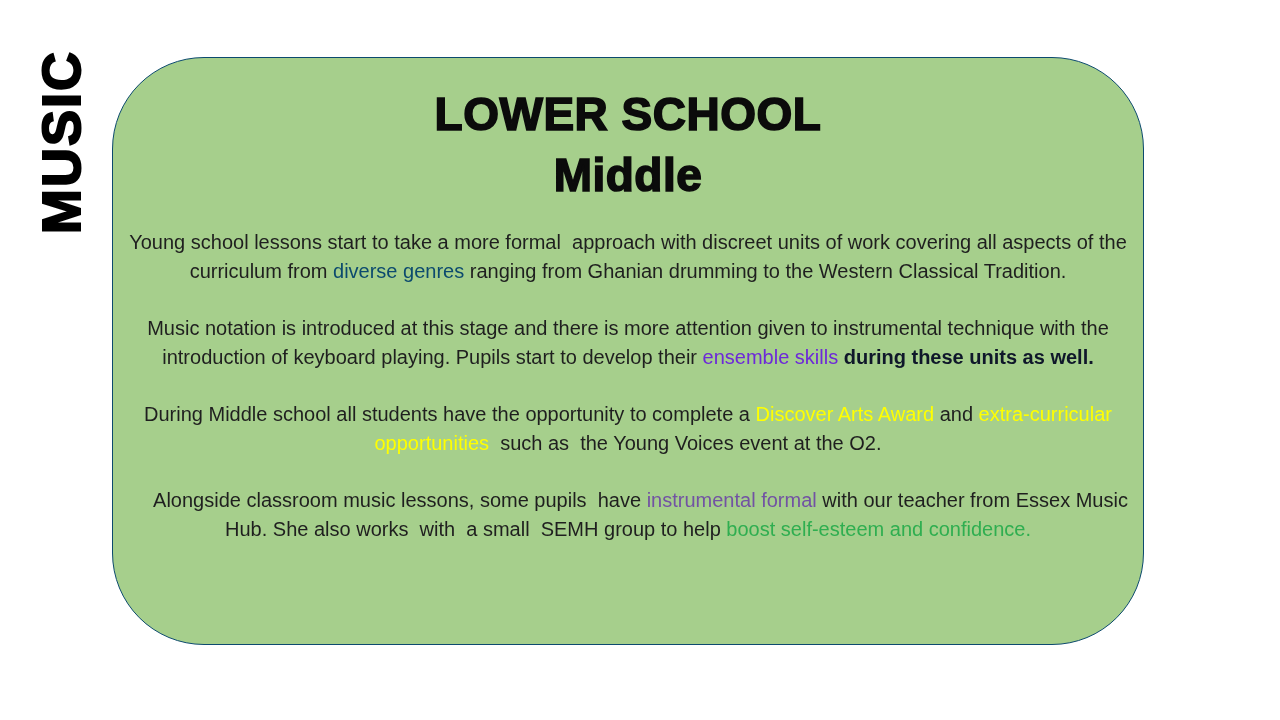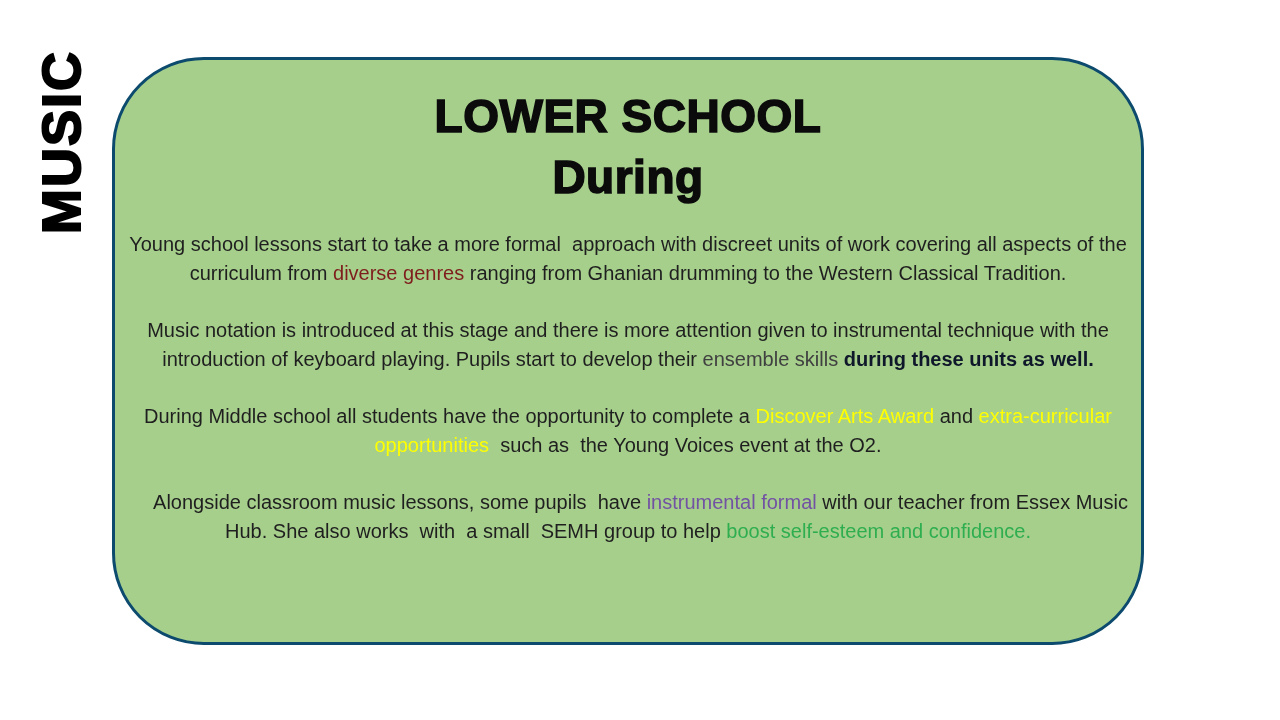"LOWER SCHOOL" .card { border: 3px solid #0c4a6e -> 1px solid #0c4a6e }
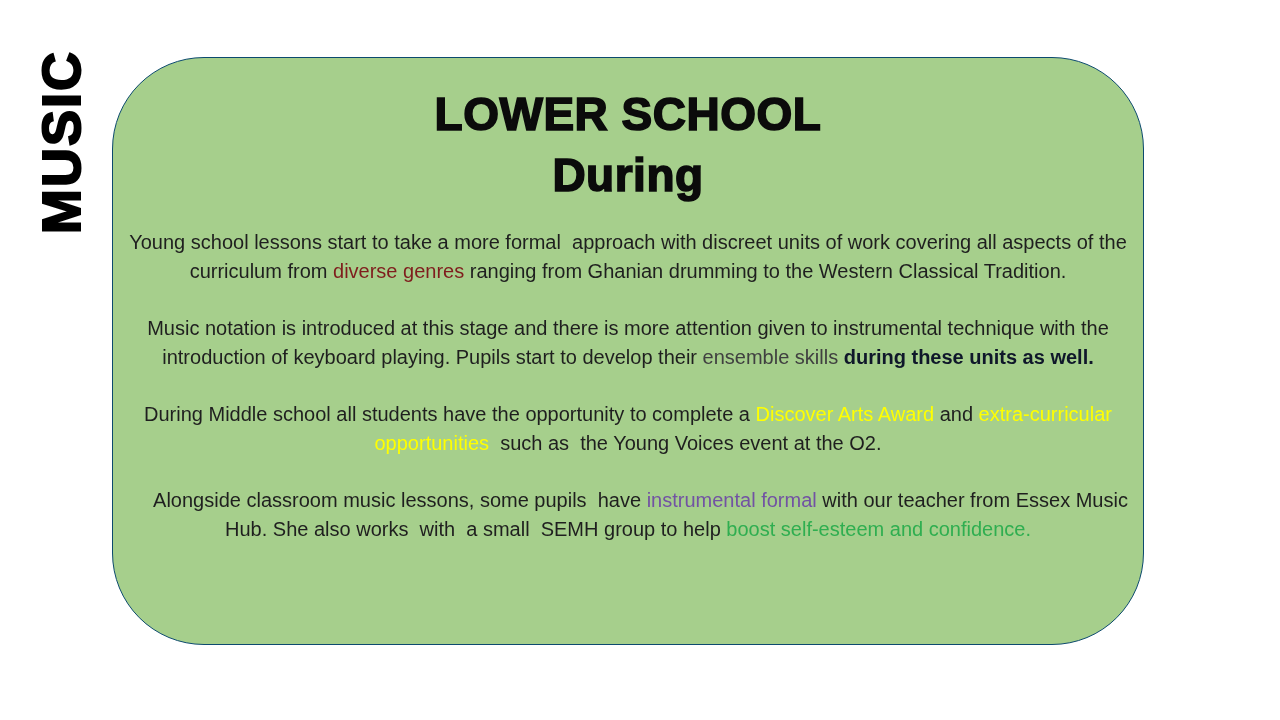"During" h2.card-subtitle { text: During -> Middle }
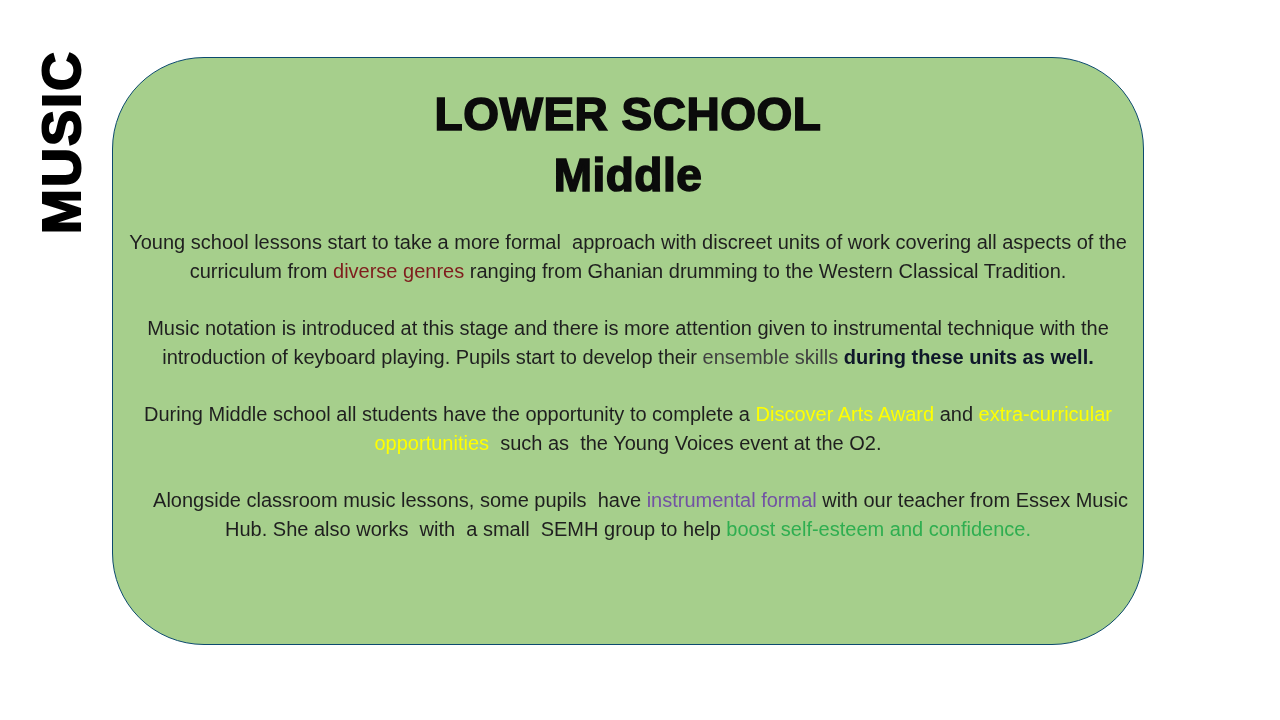"diverse genres" span { color: #7f1d1d -> #0c4a6e }
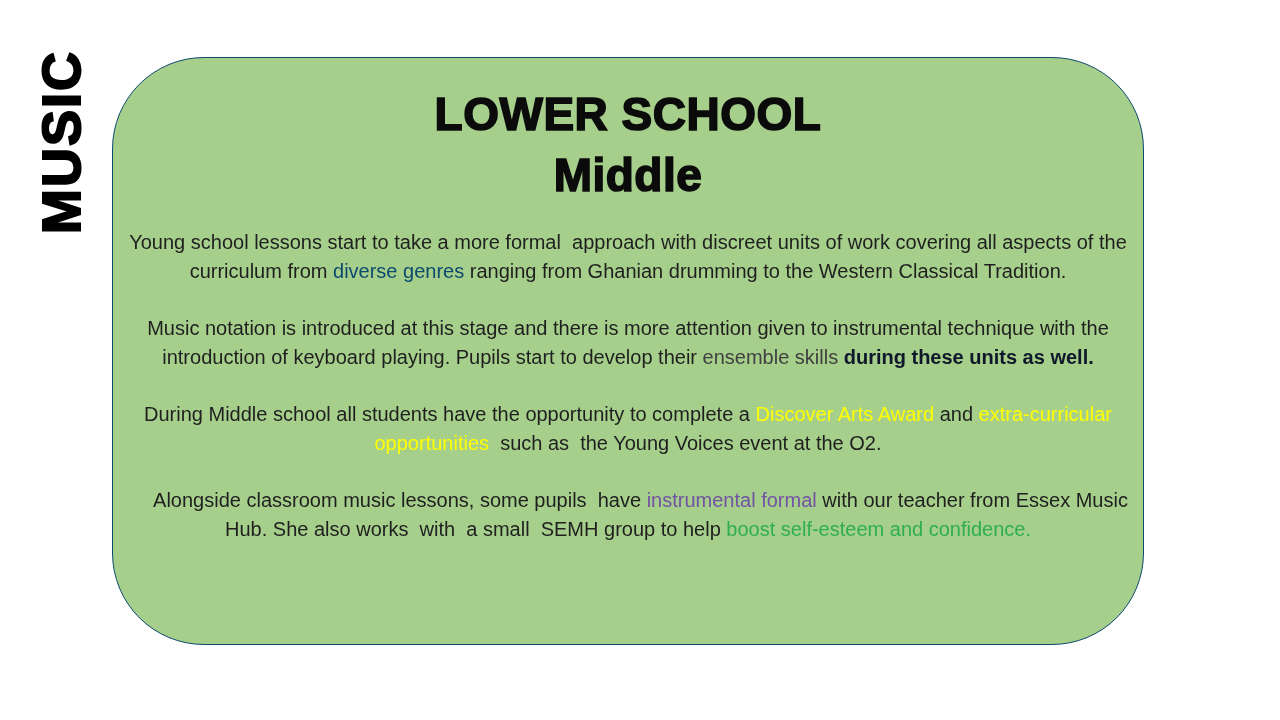"ensemble skills" span { color: #404040 -> #6d28d9 }
